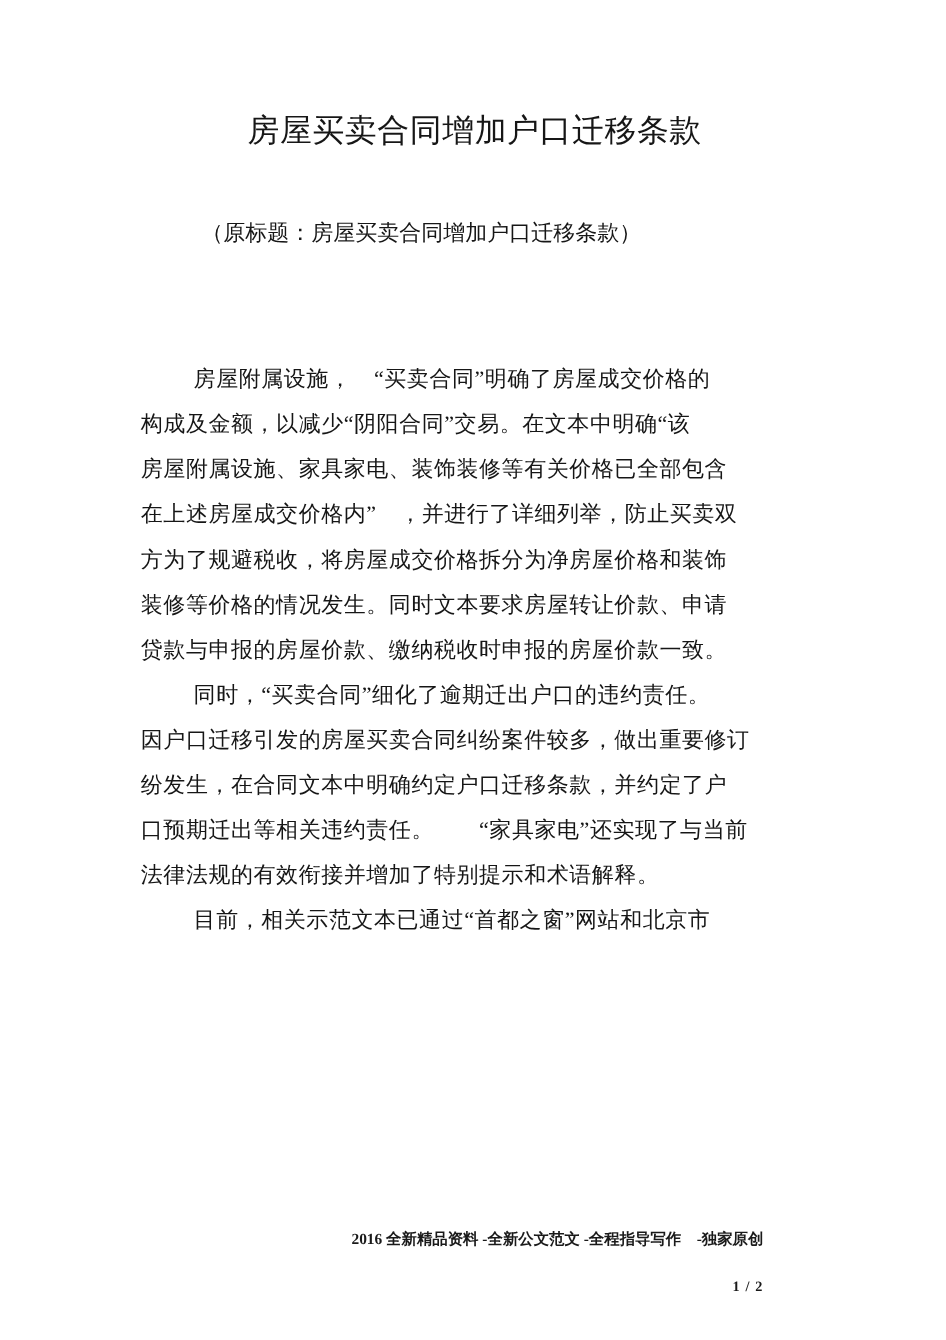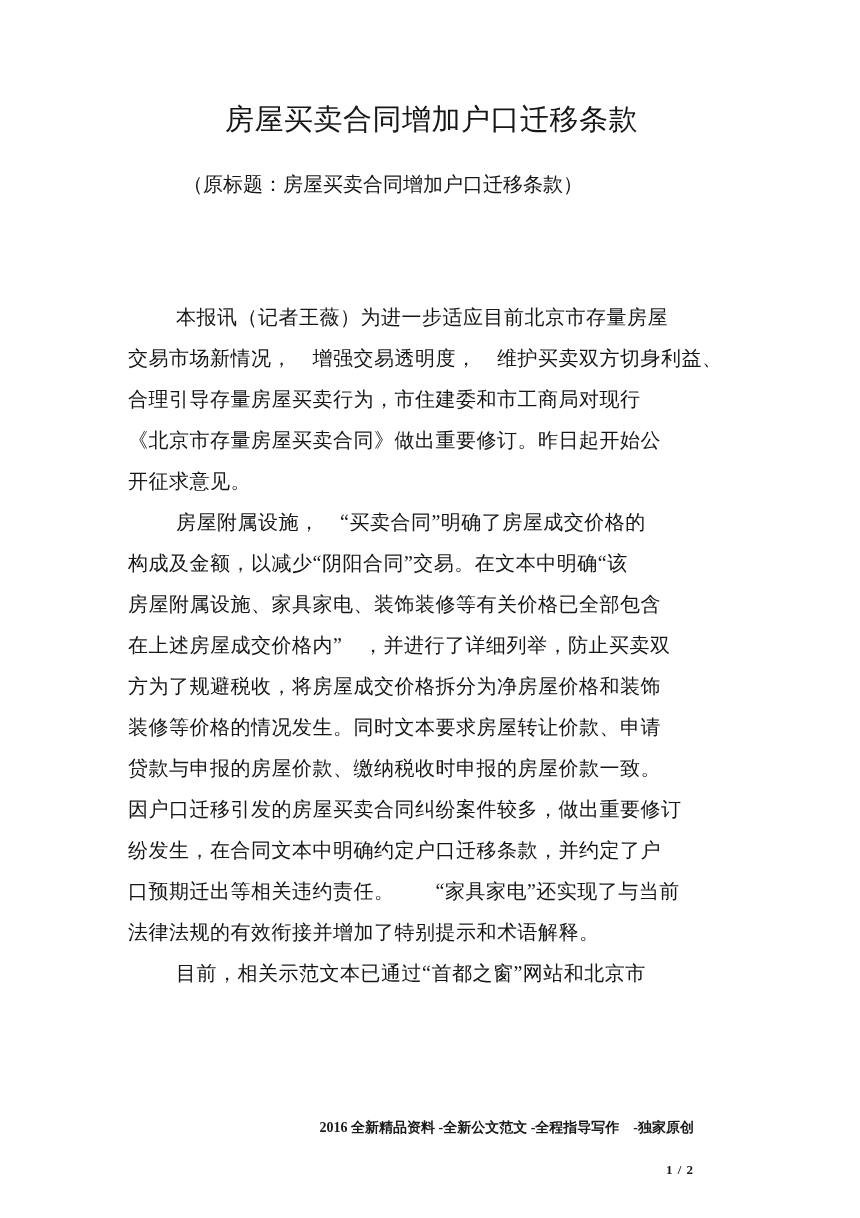"（原标题：房屋买卖合同增加户口迁移条款）" .subtitle { margin-top: 32px -> 60px }
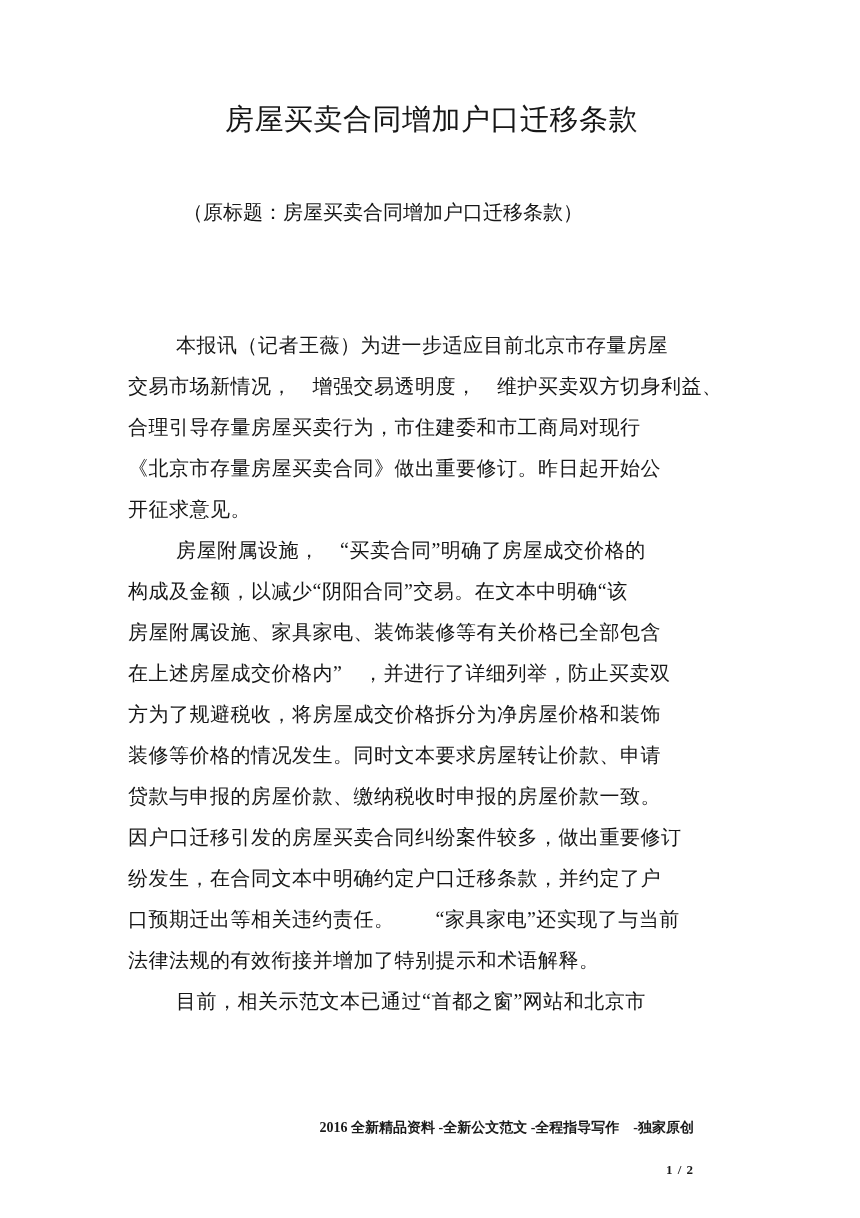"本报讯（记者王薇）为进一步适应目前北京市存量房屋" div.para { html: <div> <div>本报讯（记者王薇）为进一步适应目前北京市存量房屋</div> <div>交易市场新情况， 增强交易透明度， 维护买卖双方切身利益、</div> <div>合理引导存量房屋买卖行为，市住建委和市工商局对现行</div> <div>《北京市存量房屋买卖合同》做出重要修订。昨日起开始公</div> <div>开征求意见。</div> </div> -> none }
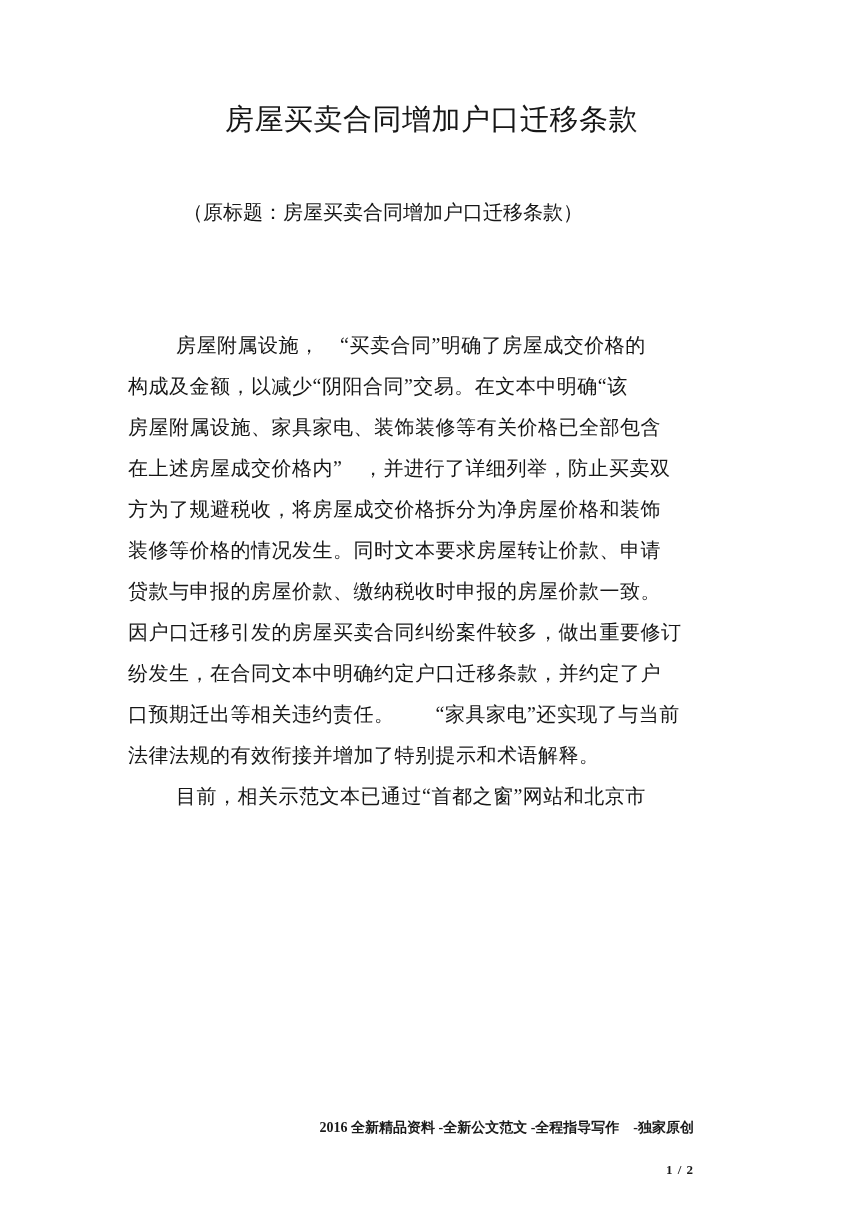"同时，“买卖合同”细化了逾期迁出户口的违约责任。" div.line { html: none -> <div>同时，“买卖合同”细化了逾期迁出户口的违约责任。</div> }
